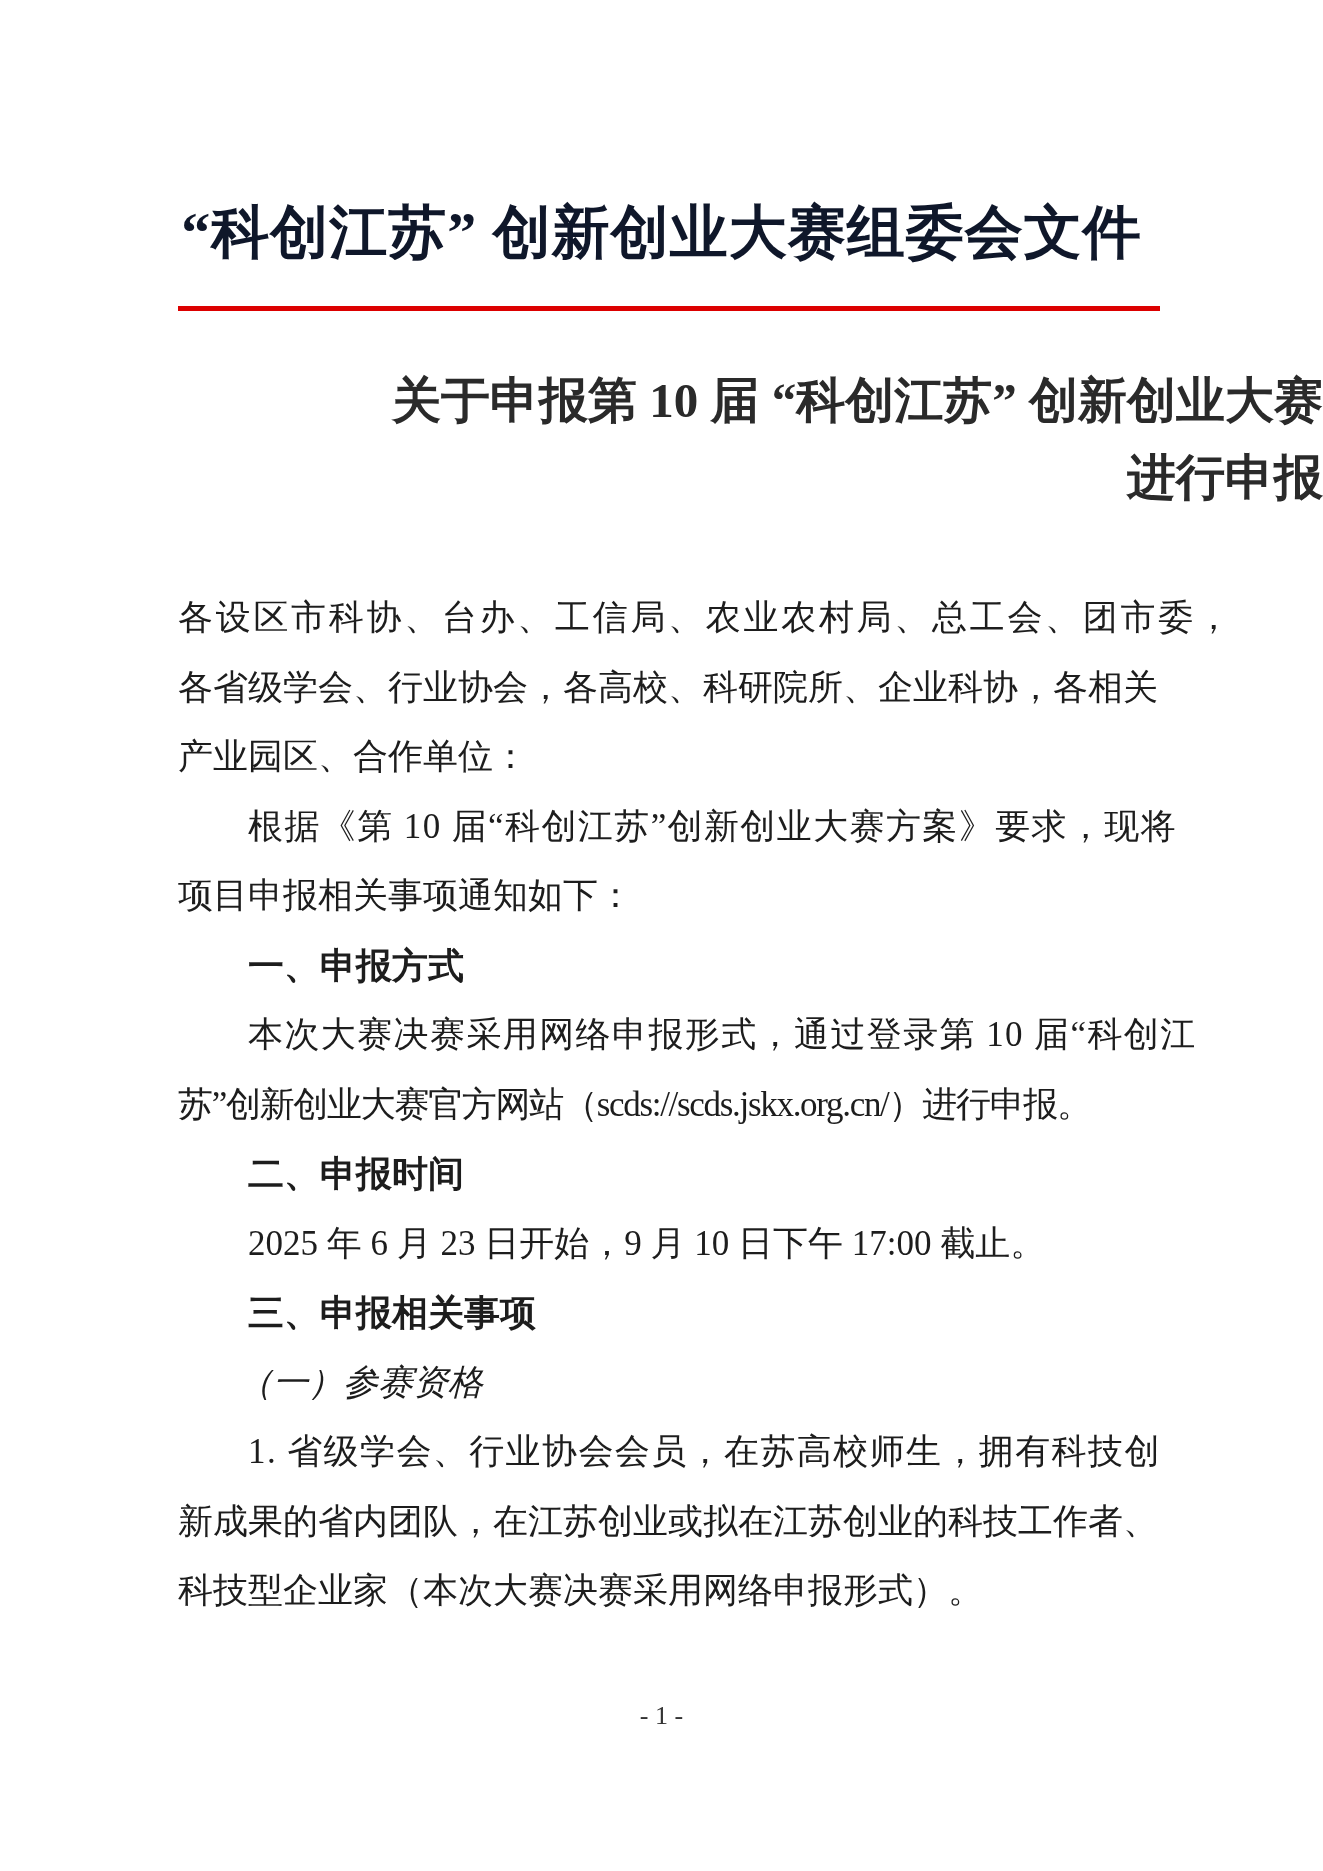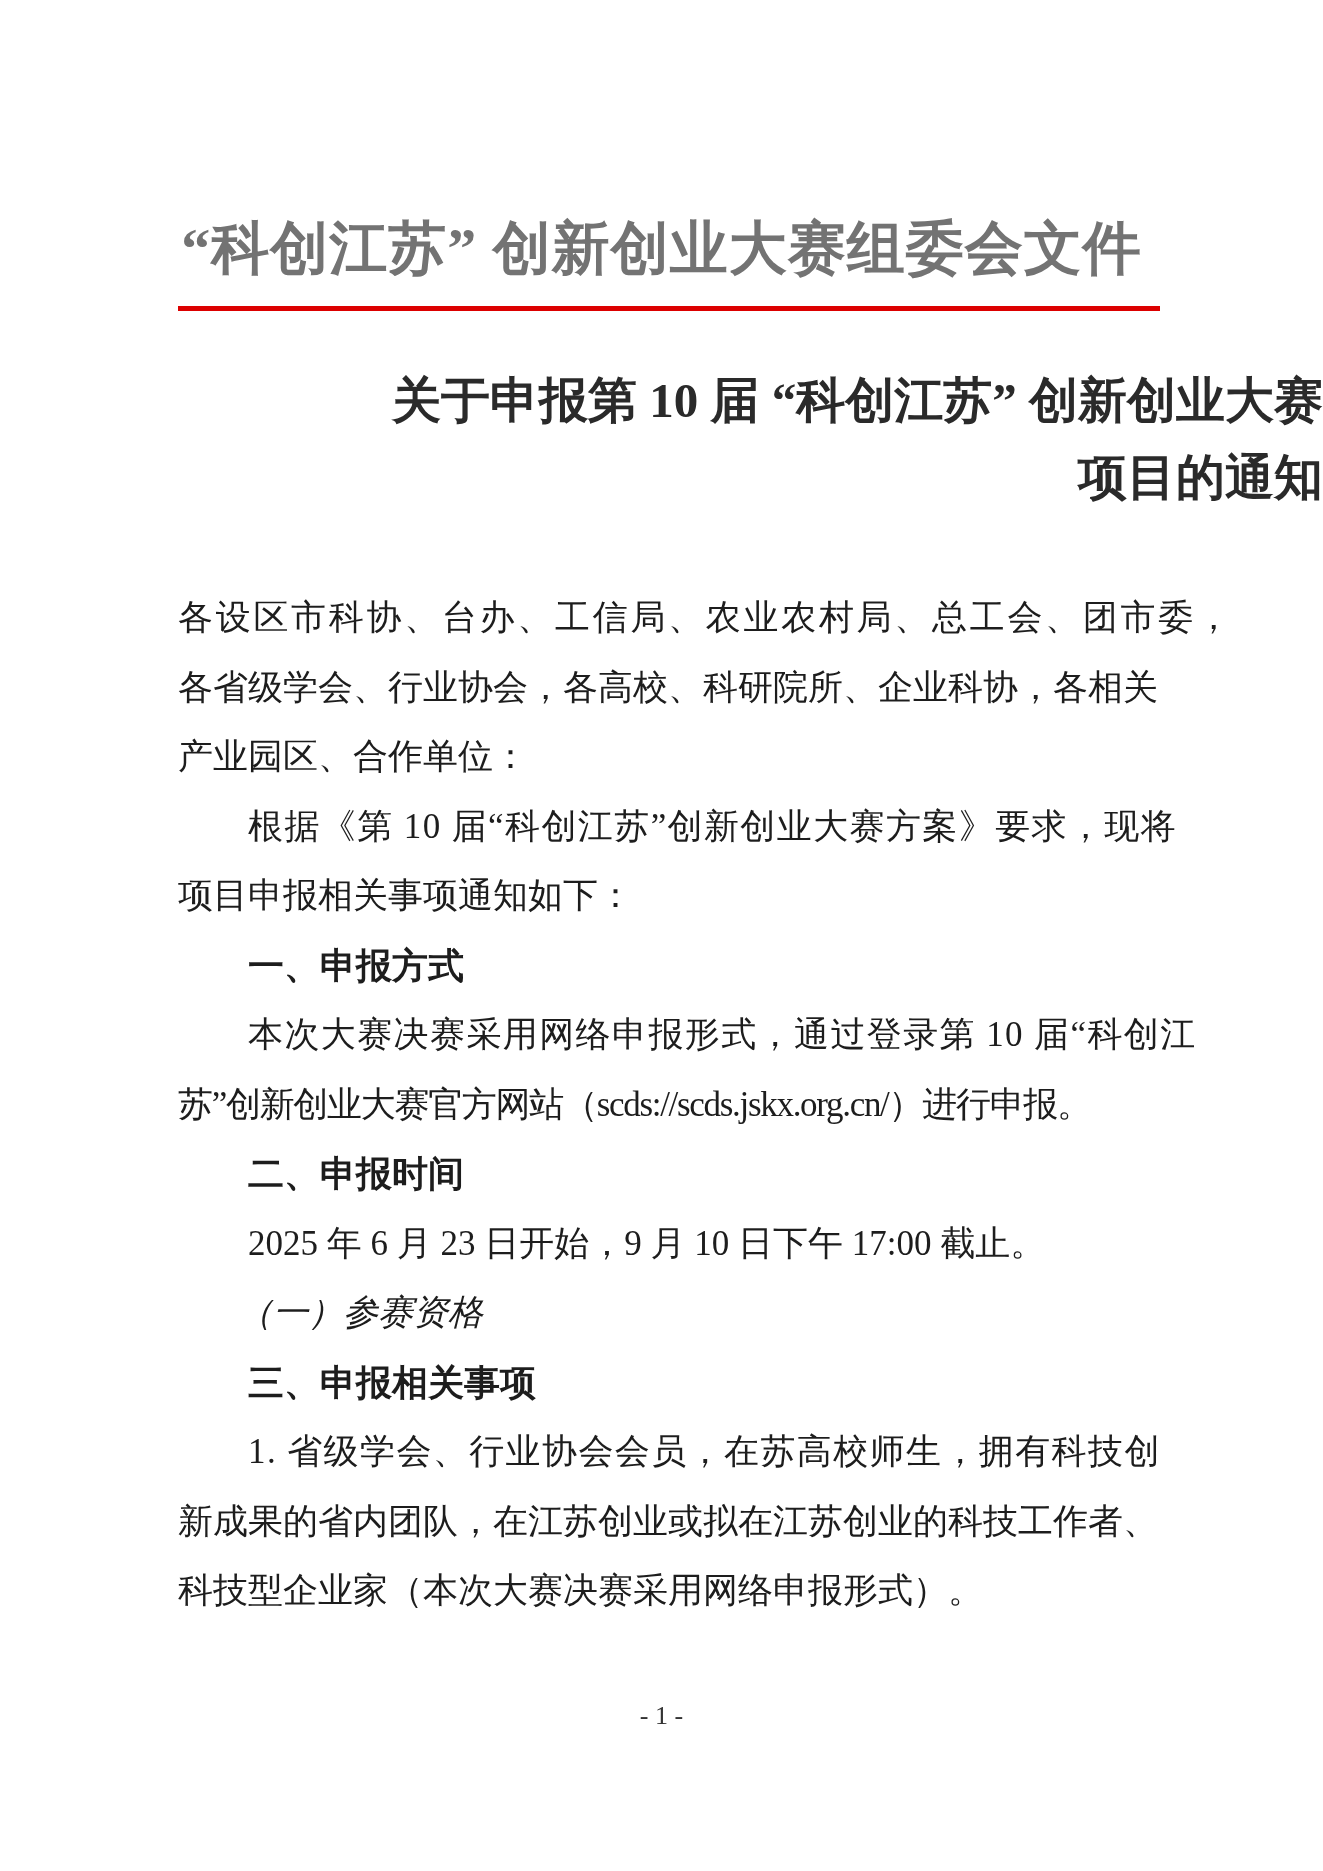"“科创江苏” 创新创业大赛组委会文件" .letterhead { color: #737373 -> #0f172a; top: 215px -> 199px }
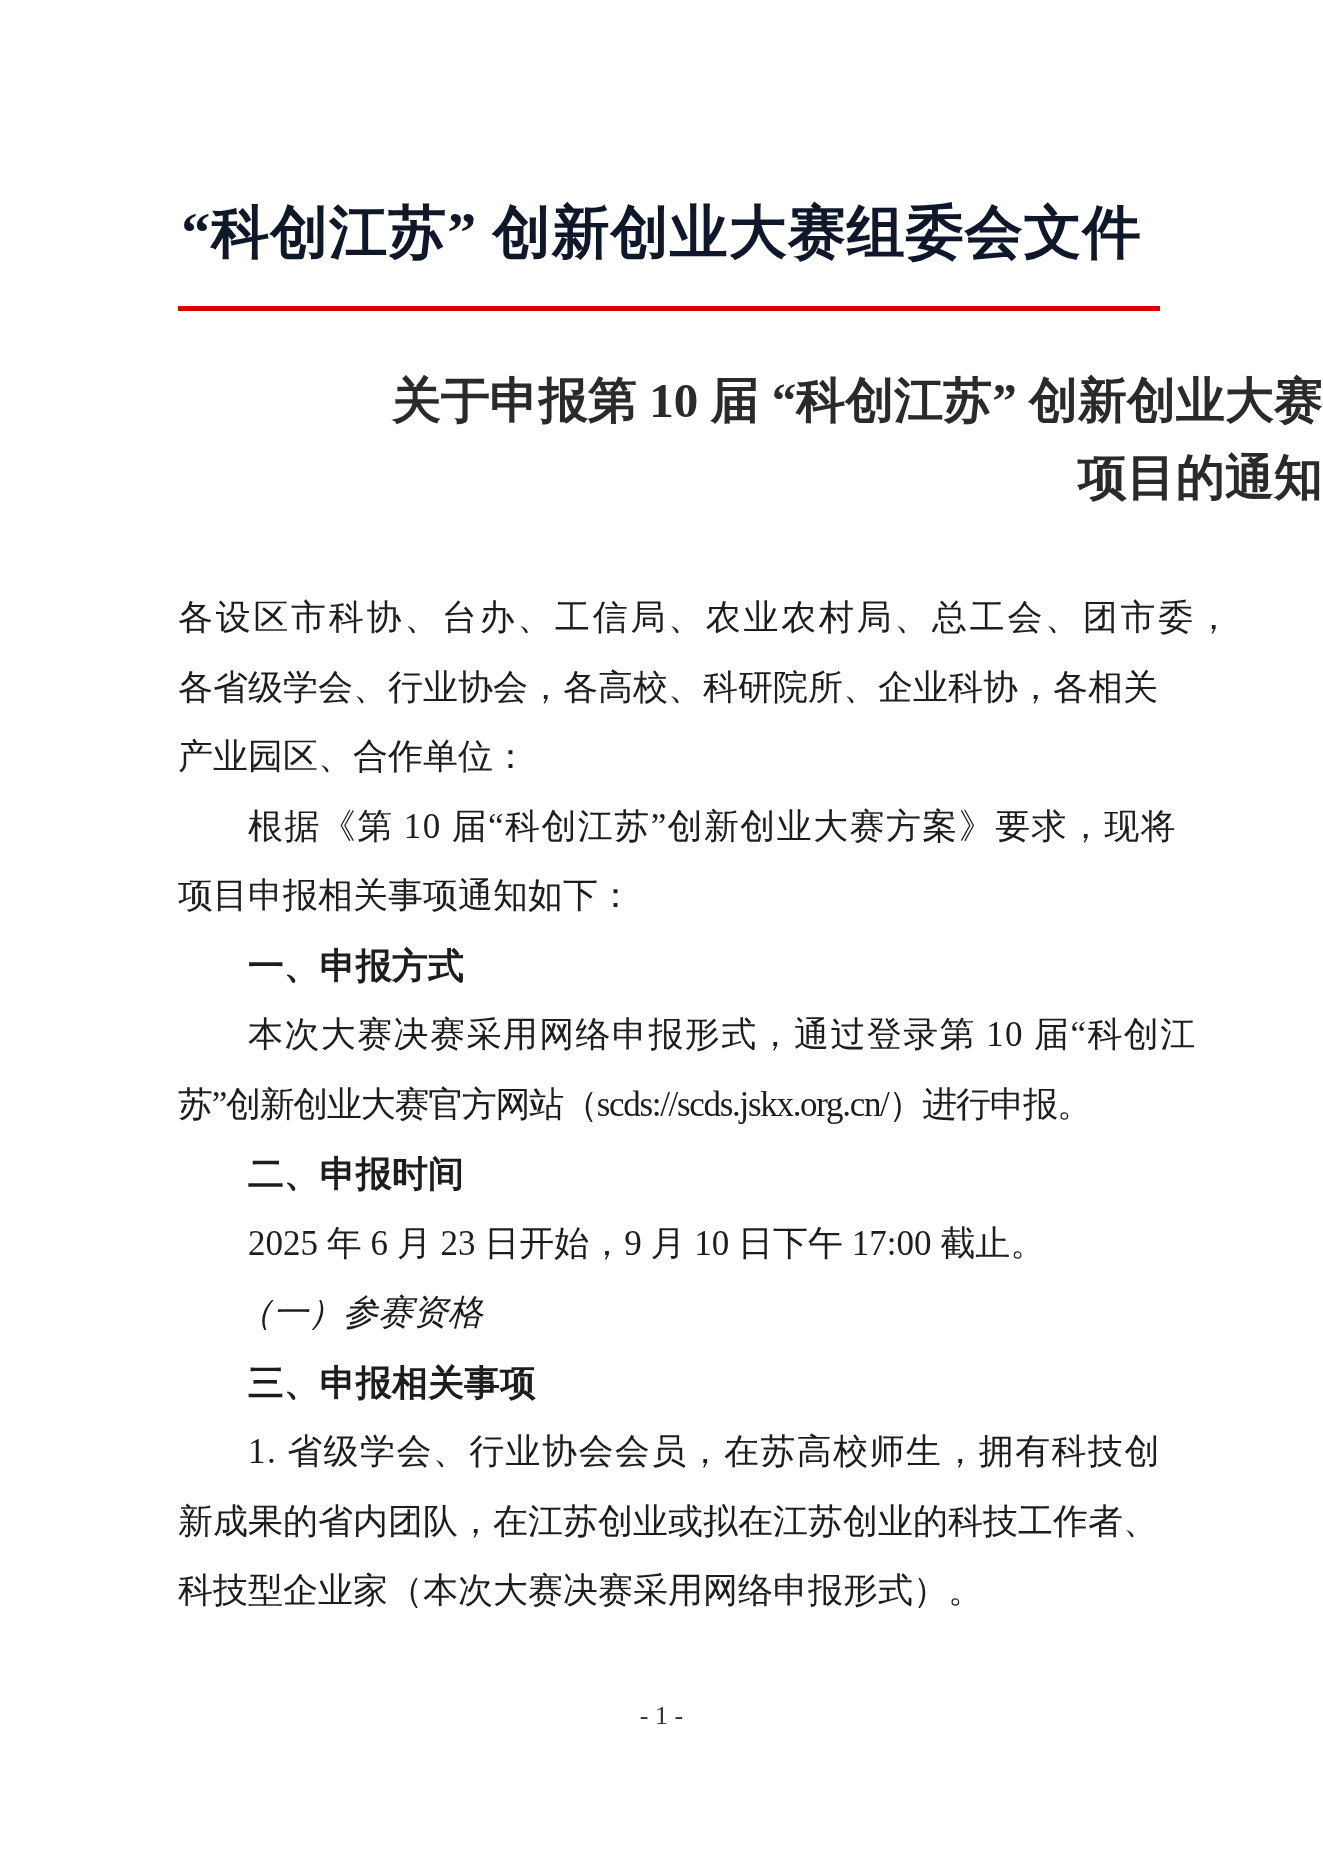"项目的通知" div { text: 项目的通知 -> 进行申报 }
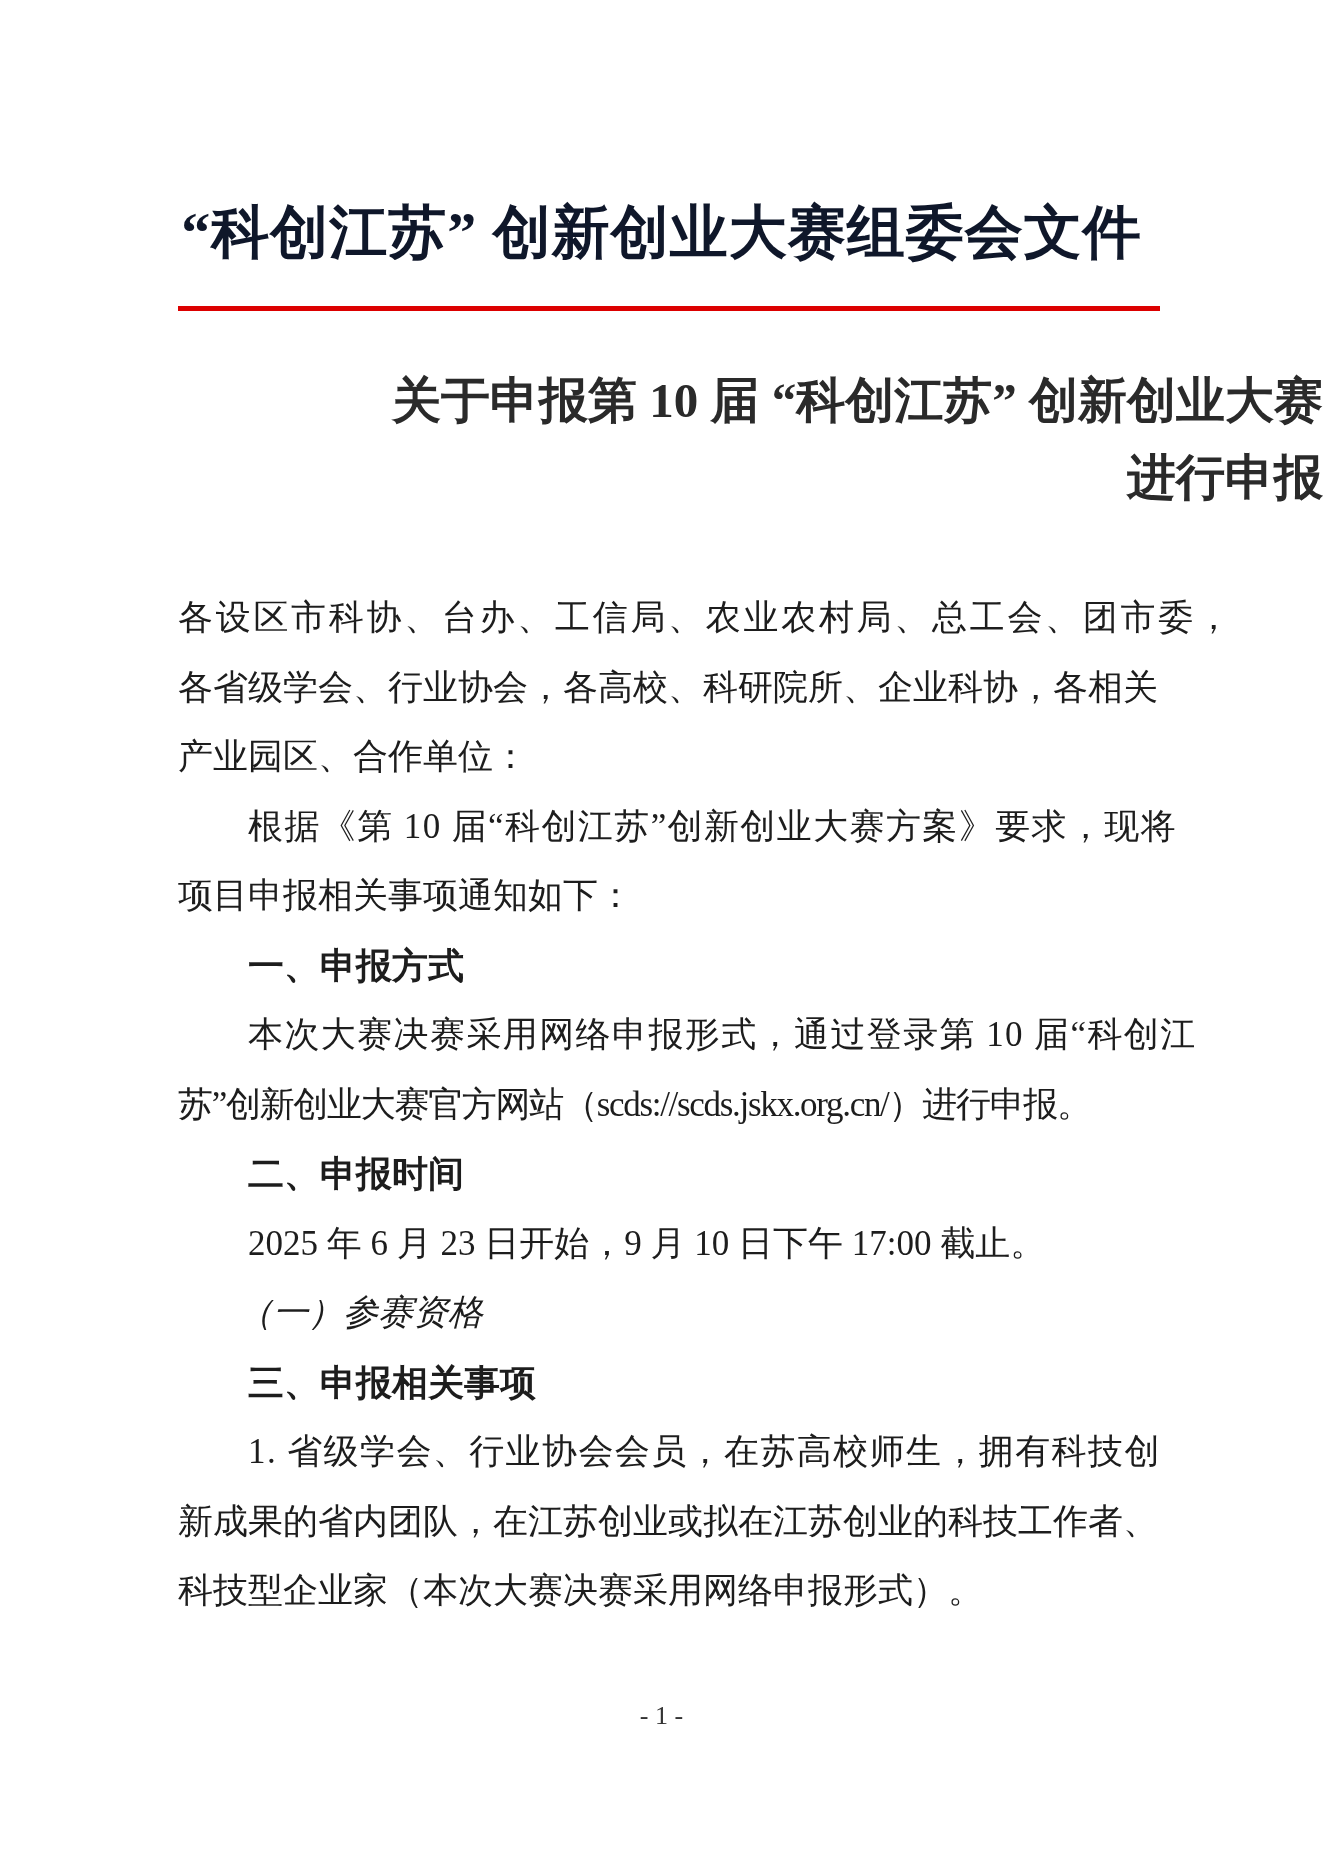"（一）参赛资格" div.line { order: before "三、申报相关事项" -> after "三、申报相关事项" }
